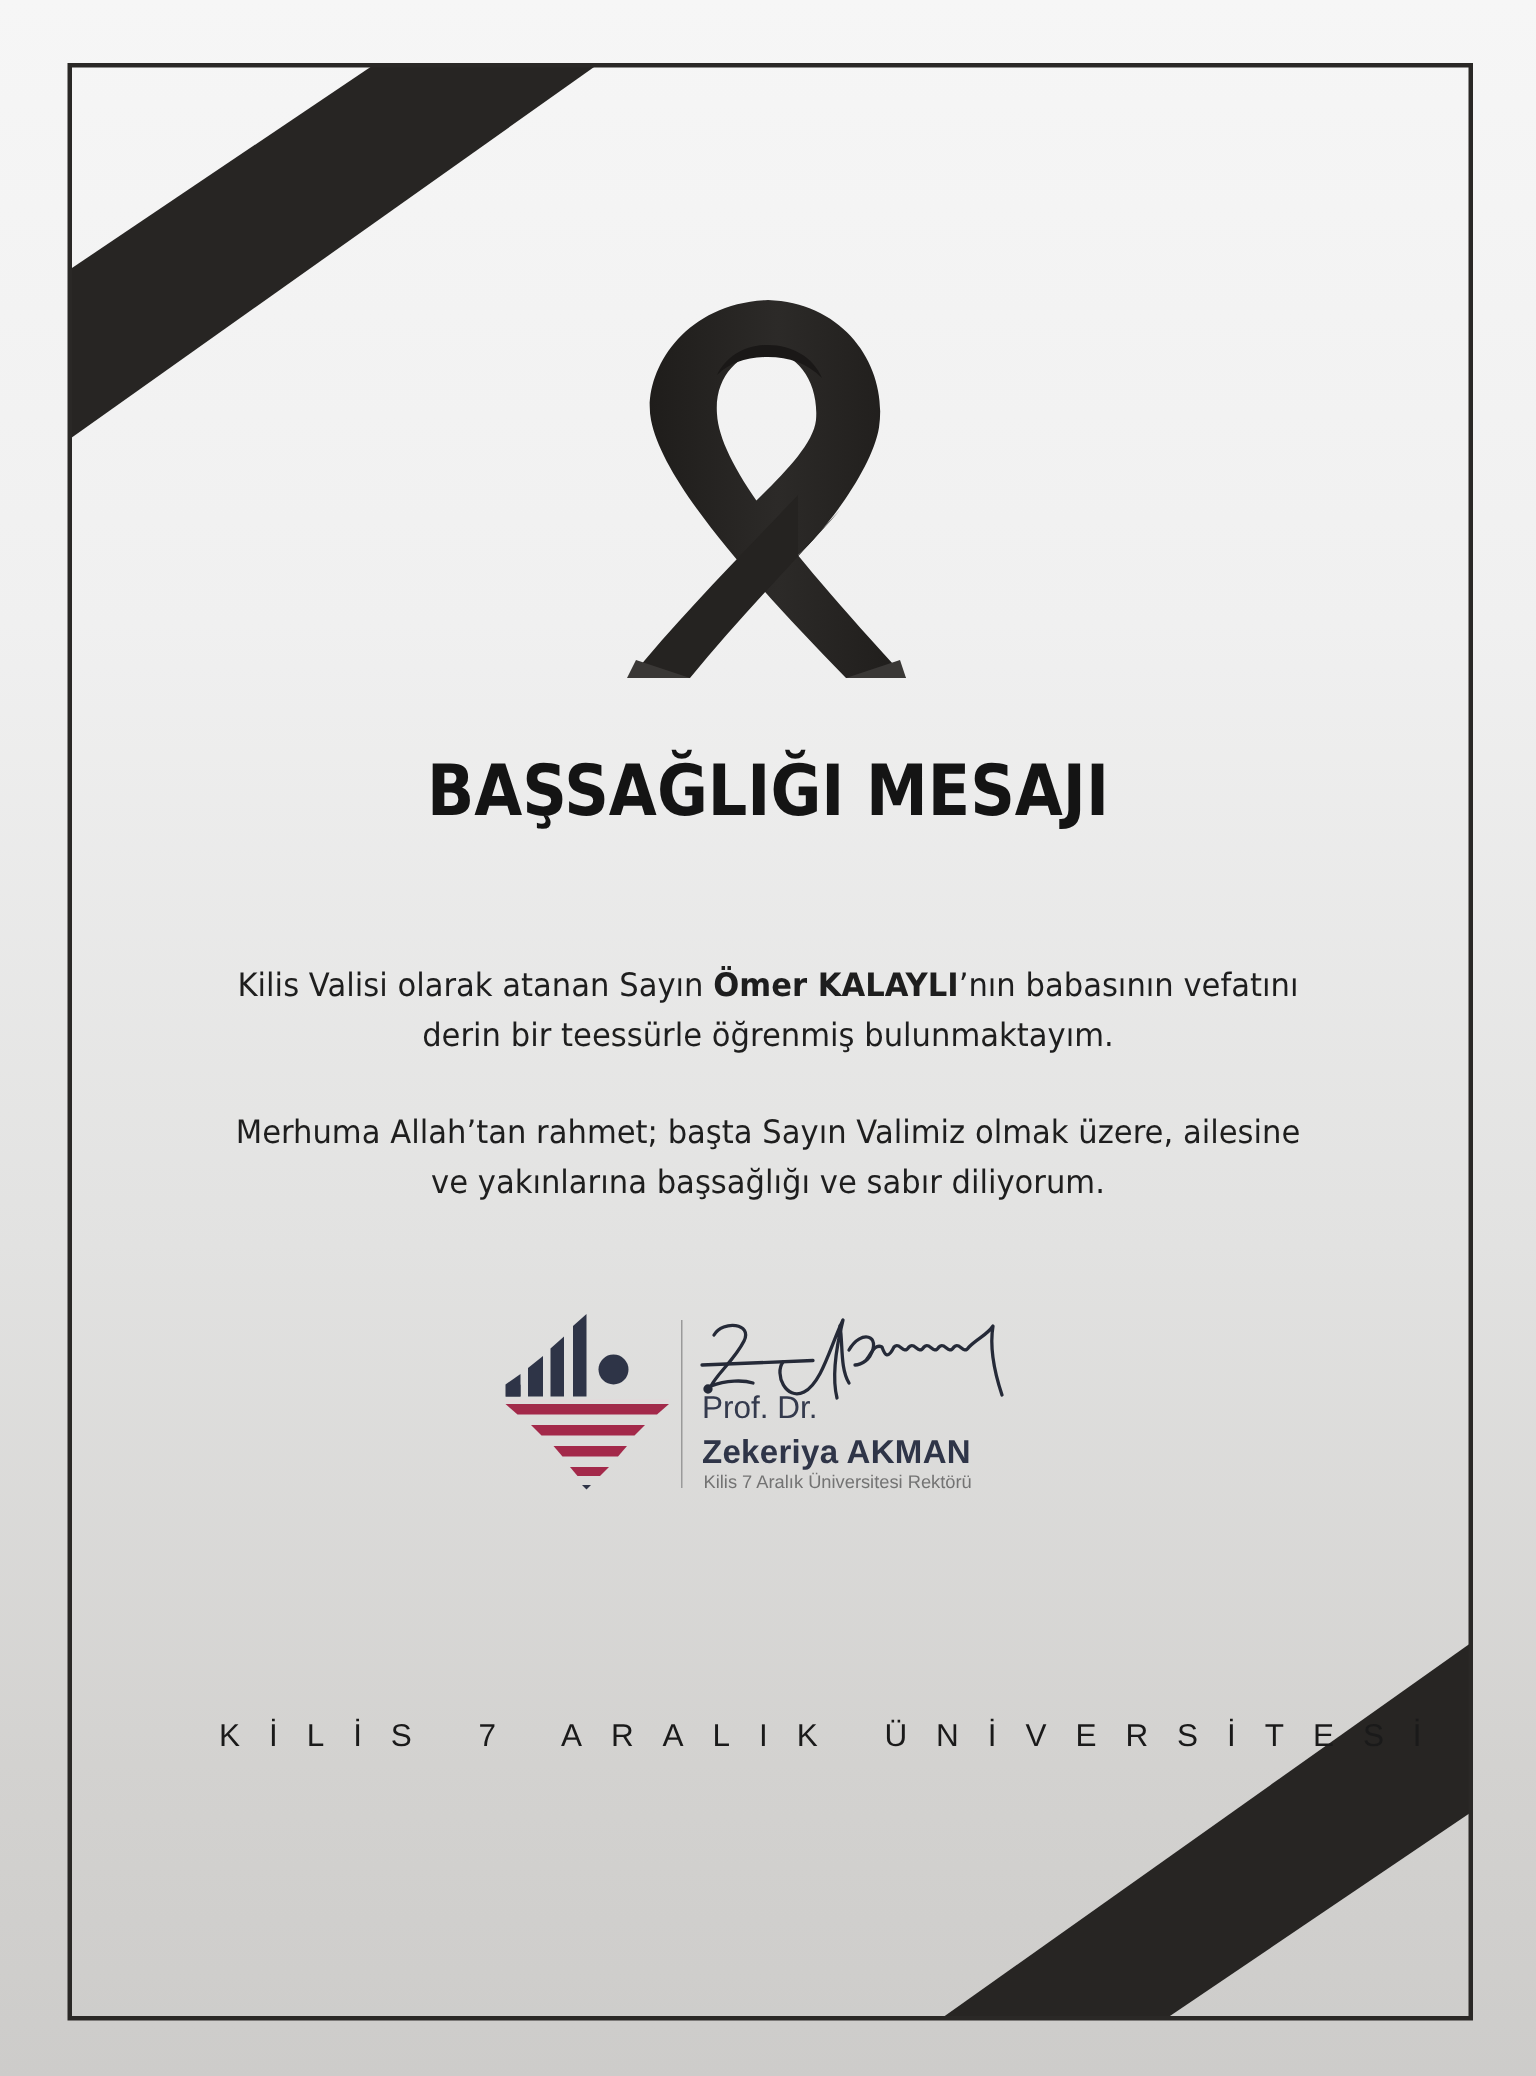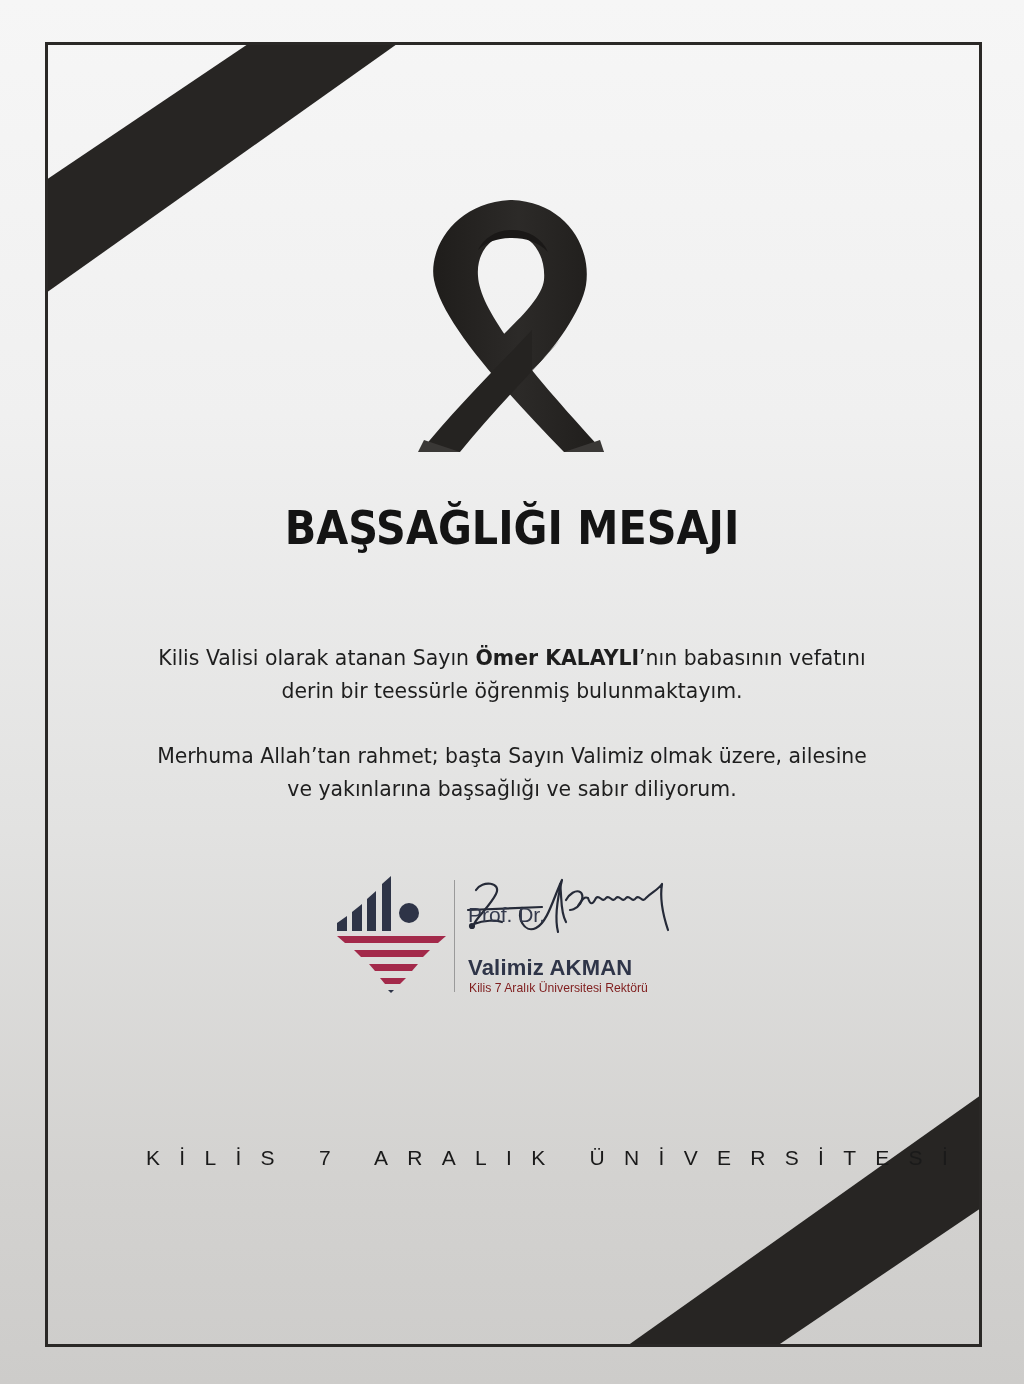"Prof. Dr." .sig-title { top: 903px -> 927px }
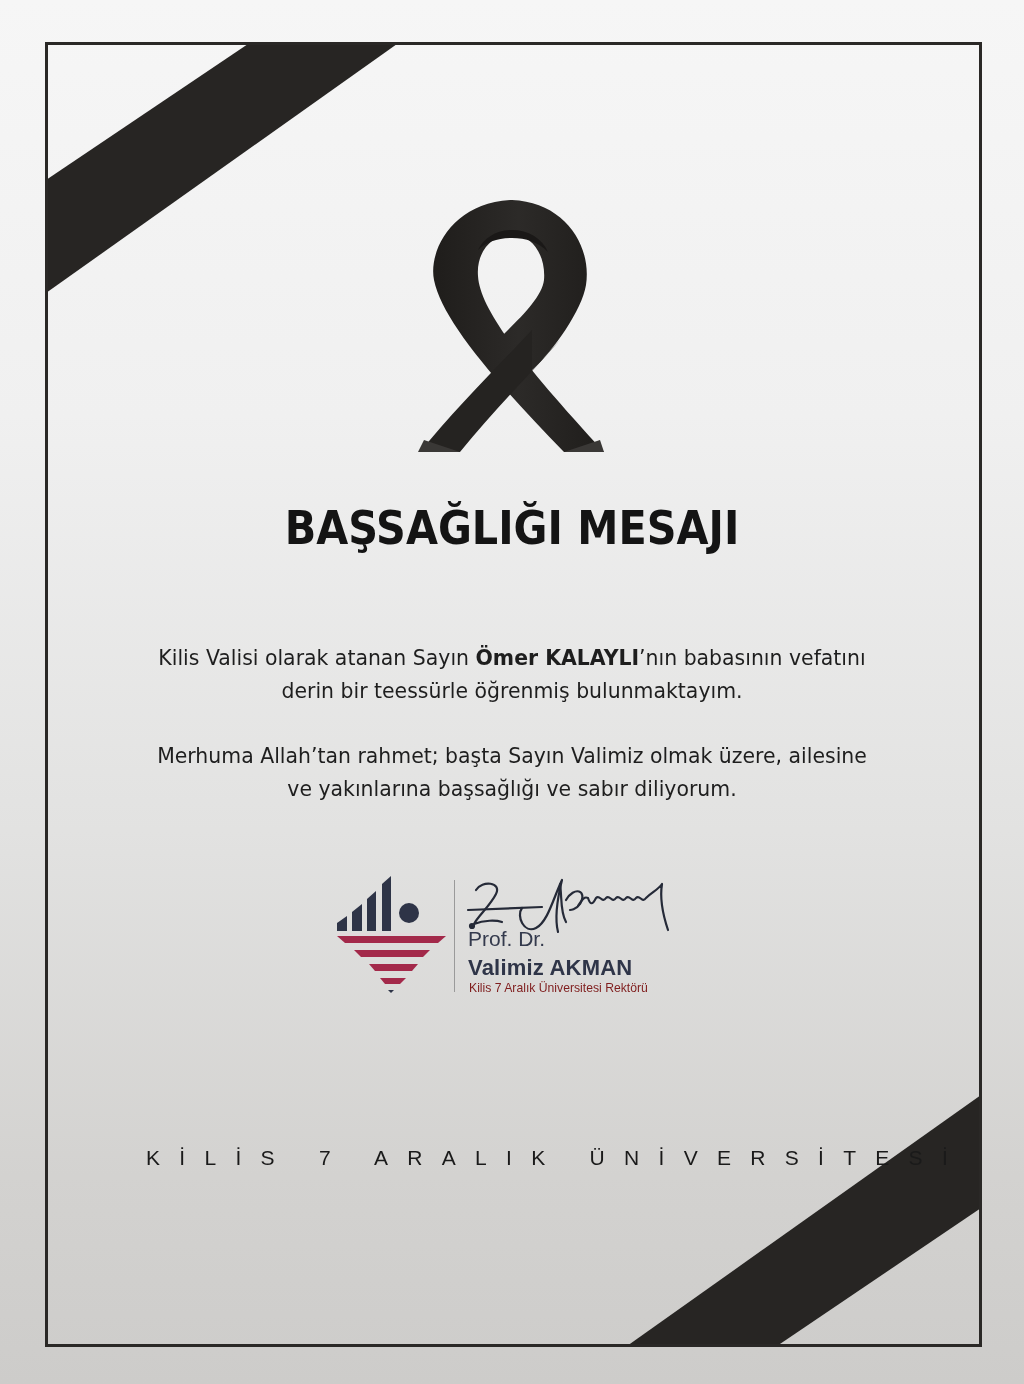"Valimiz AKMAN" div.sig-name { text: Valimiz -> Zekeriya }
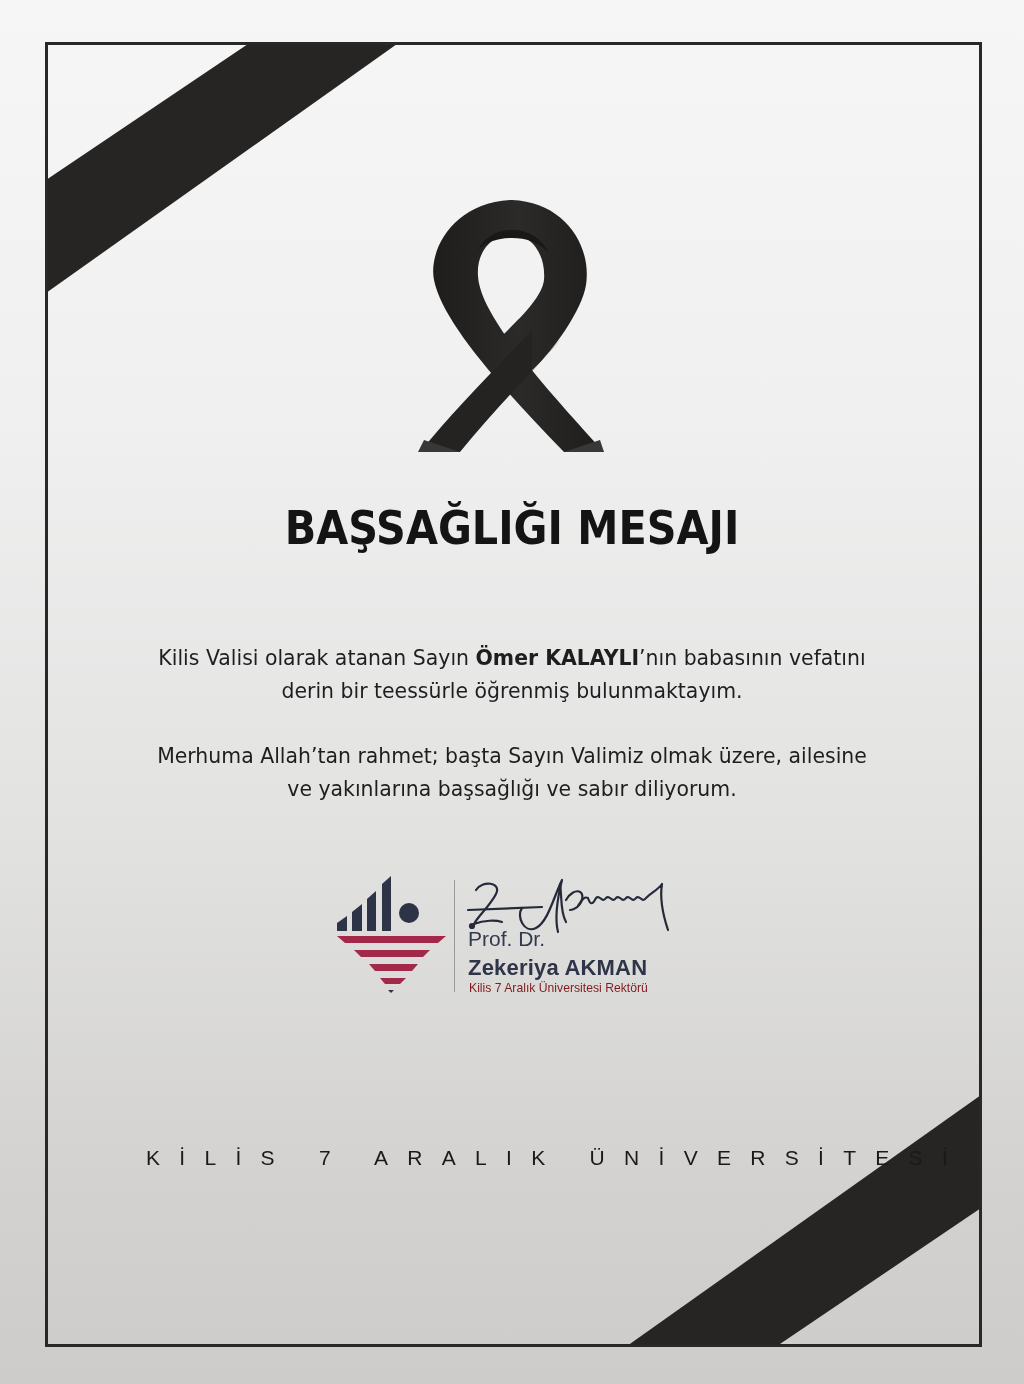"Kilis 7 Aralık Üniversitesi Rektörü" .sig-role { color: #7f1d1d -> #737373 }
